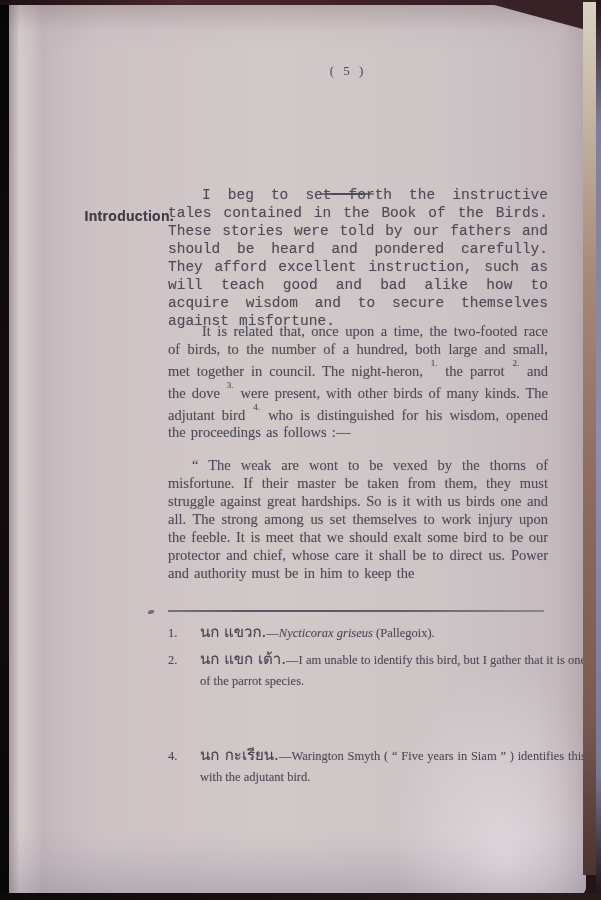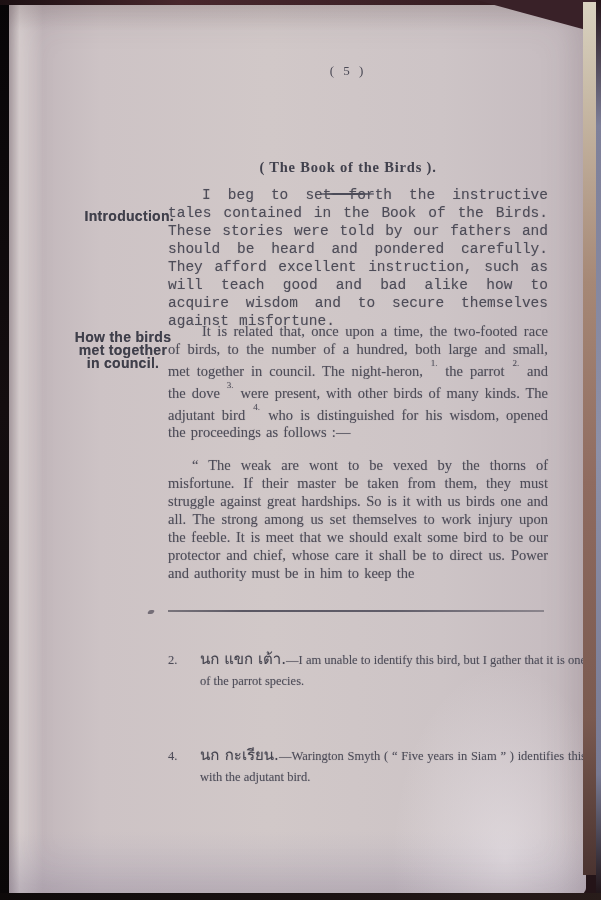"( The Book of the" div.subtitle { html: <div>( The Book of the Birds ).</div> -> none }
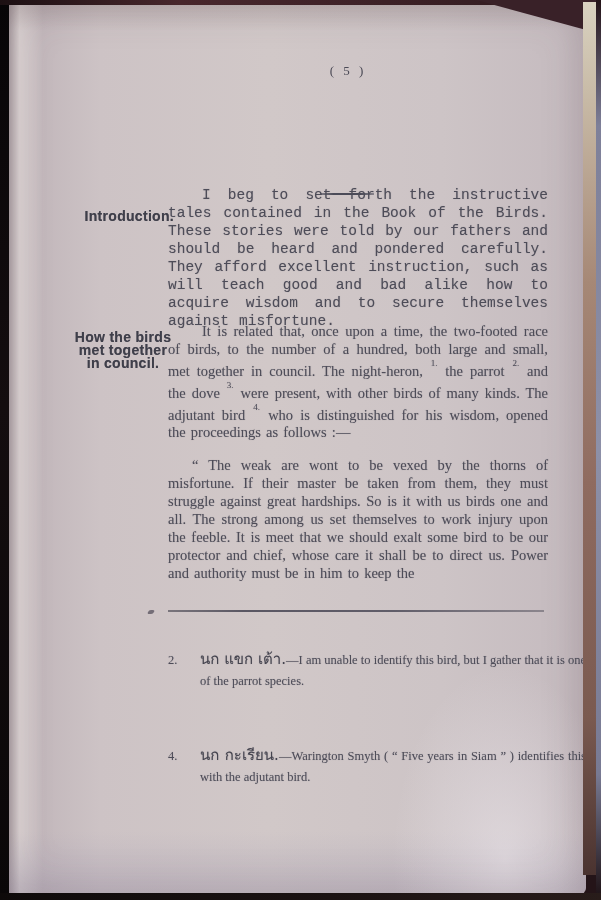"How the birds met together" div.mnote { html: <div>How the birds met together in council.</div> -> none }
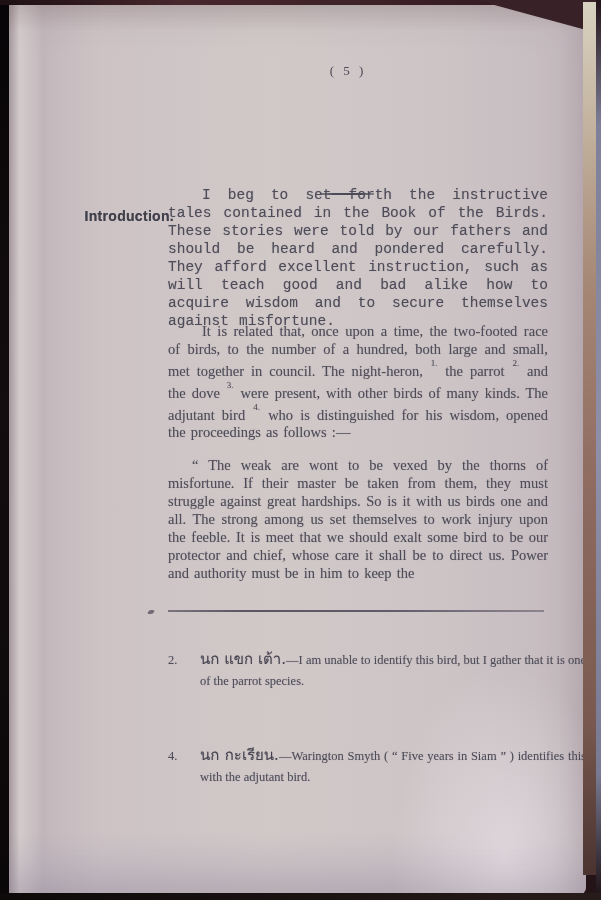"1. นก แขวก.—Nycticorax griseus" div.fn { html: none -> <div><span>1.</span><span>นก แขวก.</span><span>—</span><span>Nycticorax griseus</span><span> (Pallegoix).</span></div> }
